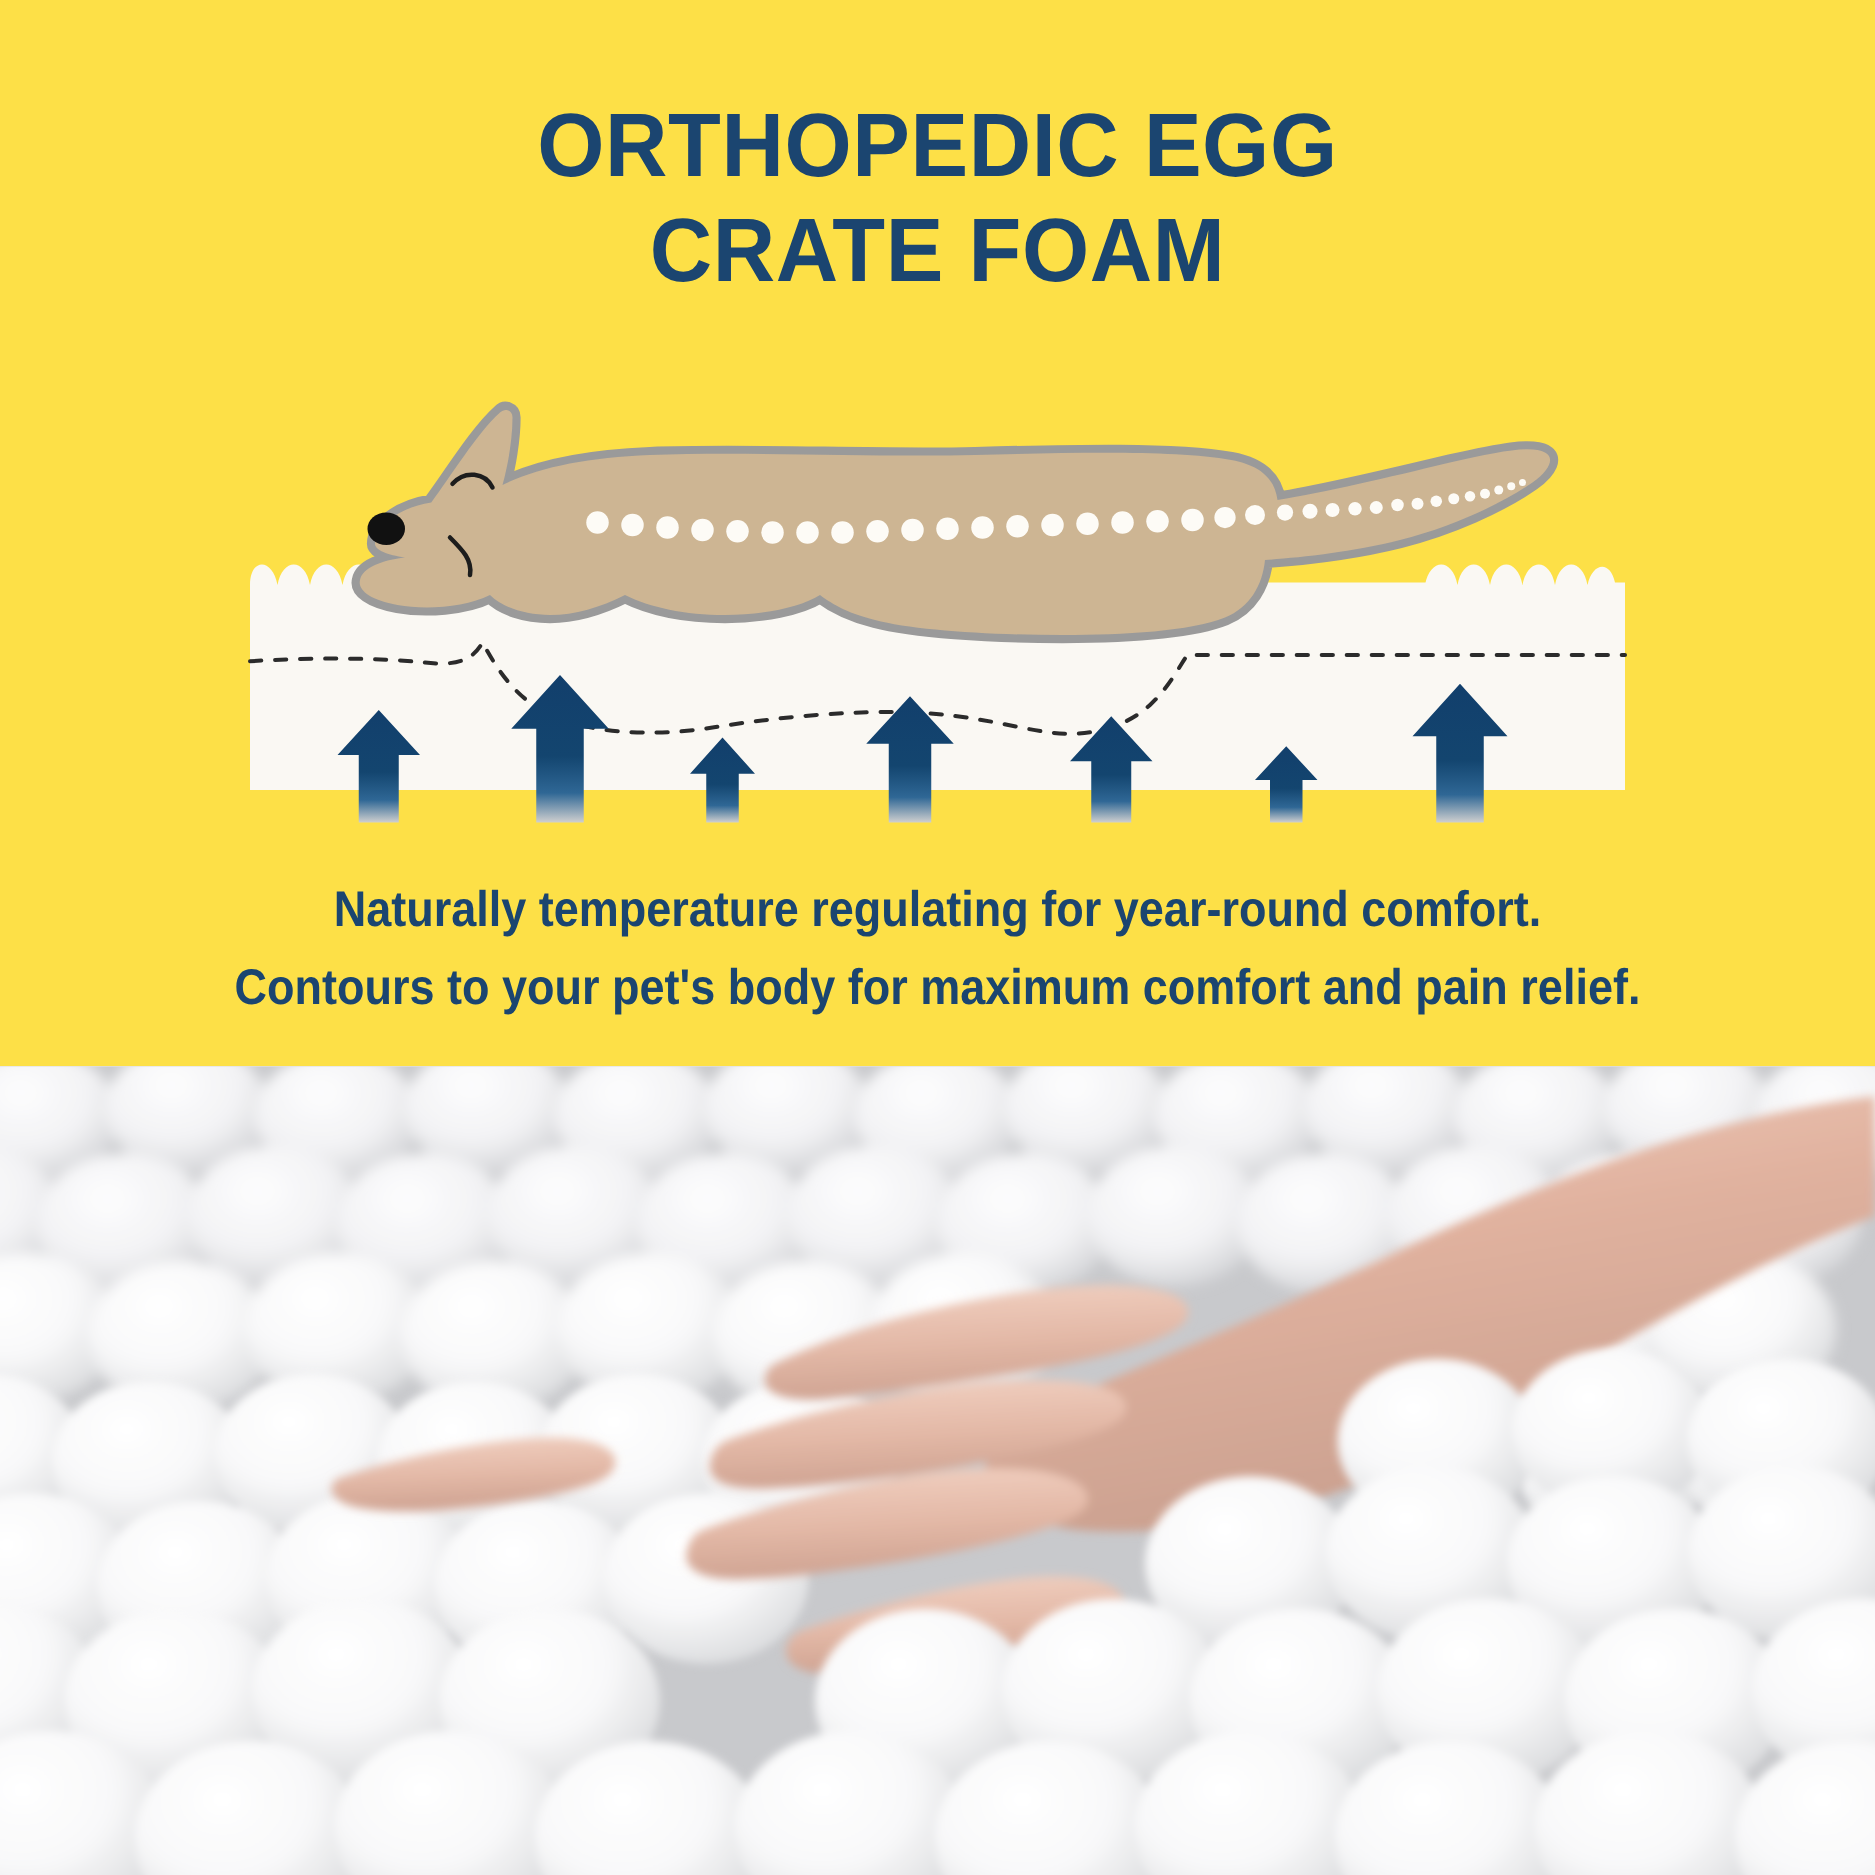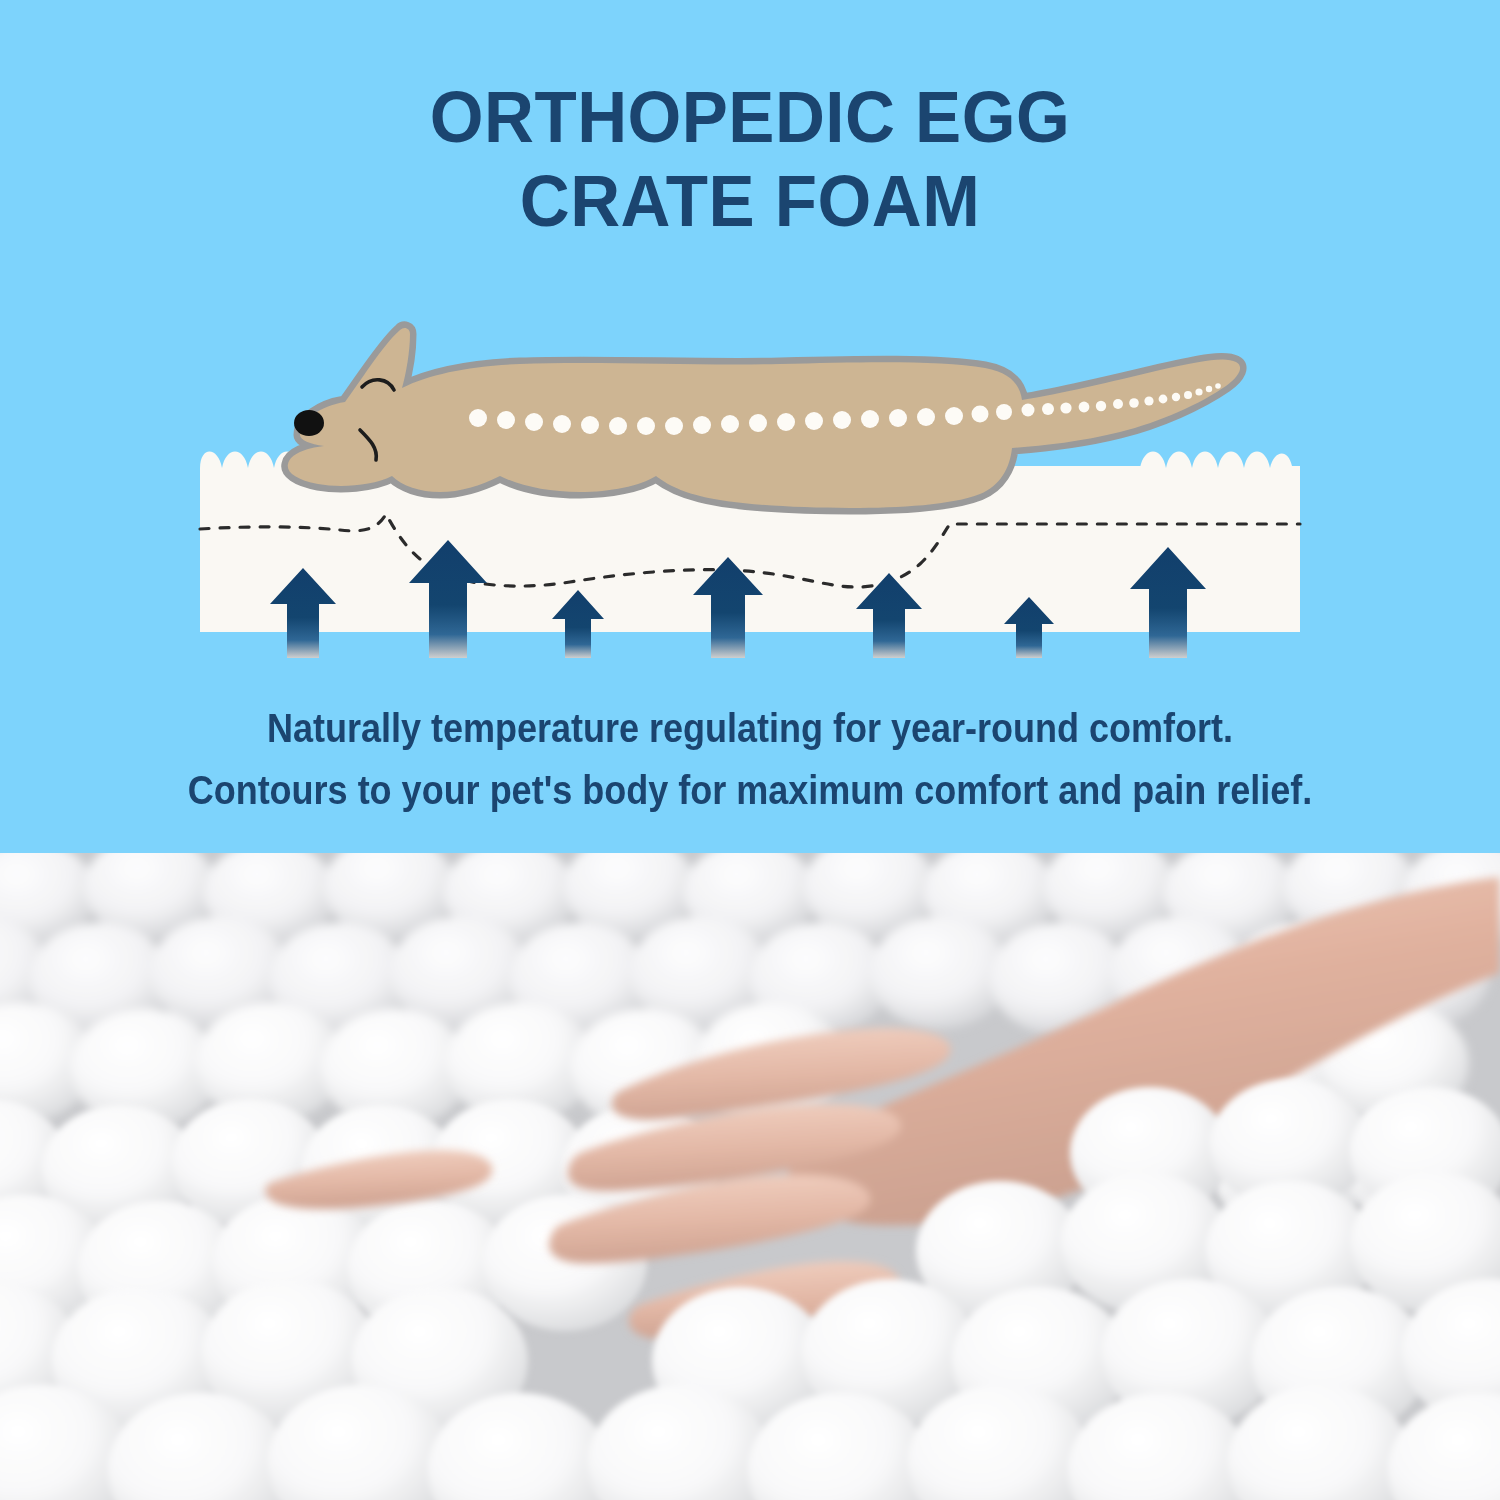"ORTHOPEDIC EGG" .top-panel { background: #7dd3fc -> #fde047 }
